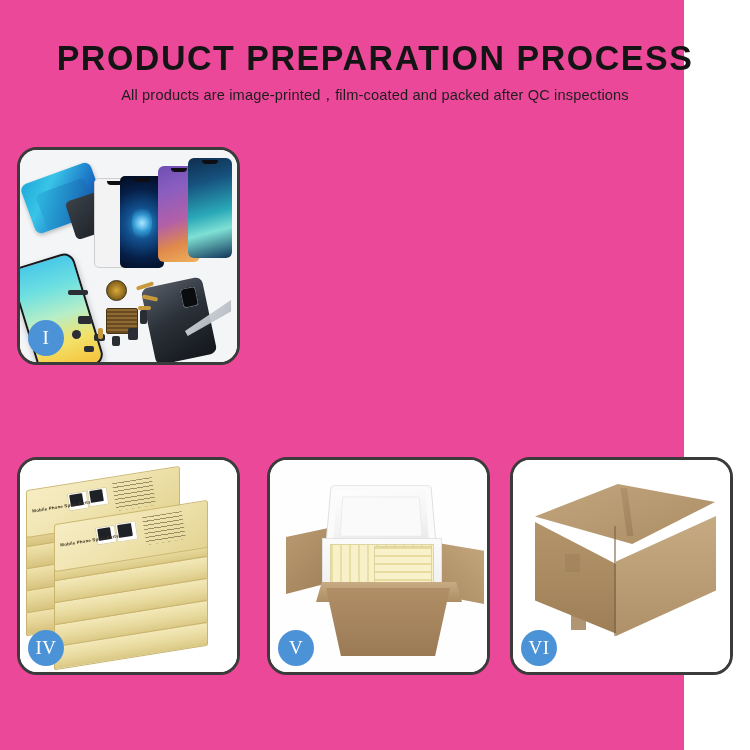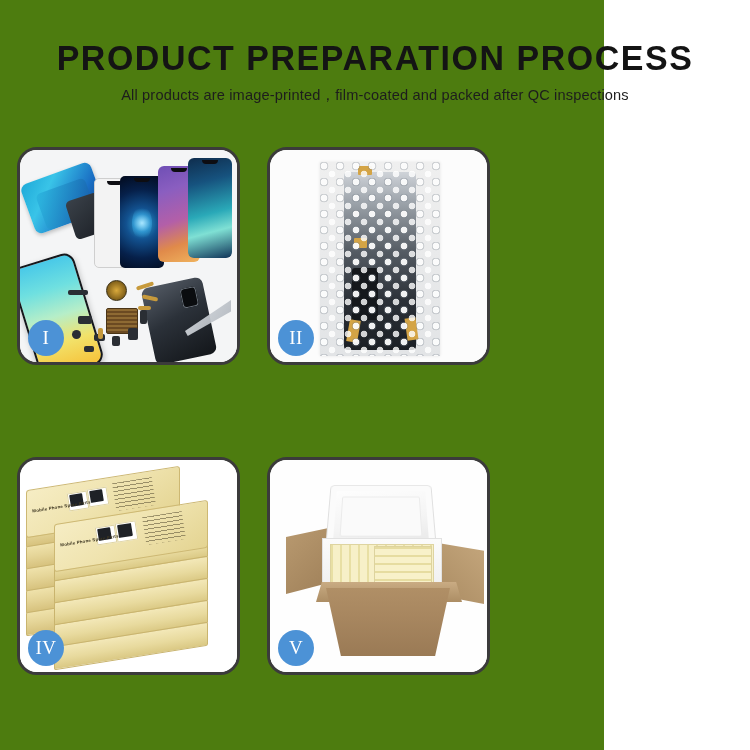"PRODUCT PREPARATION PROCESS" .page { background: #4d7c0f -> #ec4899; width: 604px -> 684px }
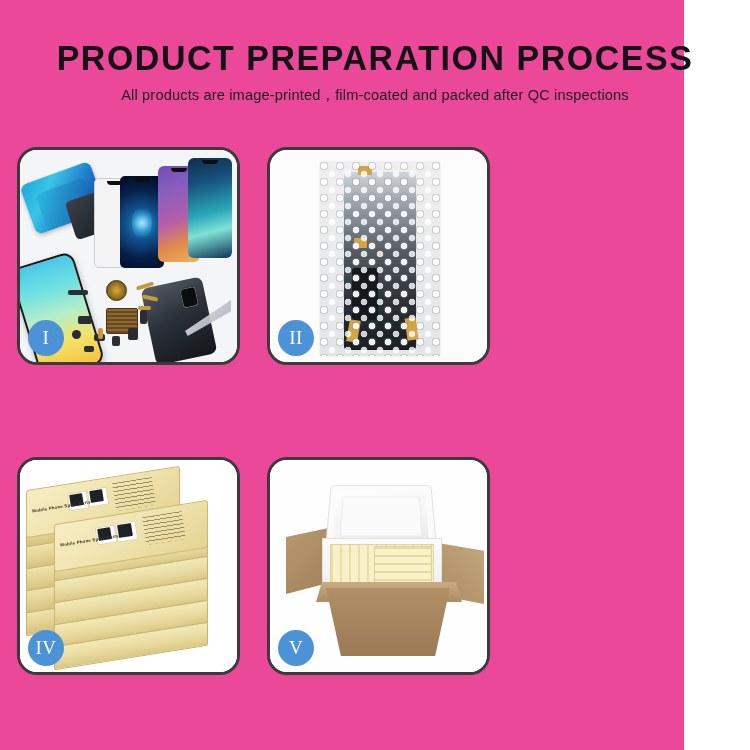"II" div.panel { html: <div> <div> <div> <div></div> <div></div> <div></div> <div></div> <div></div> <div></div> </div> </div> <div>II</div> </div> -> none }
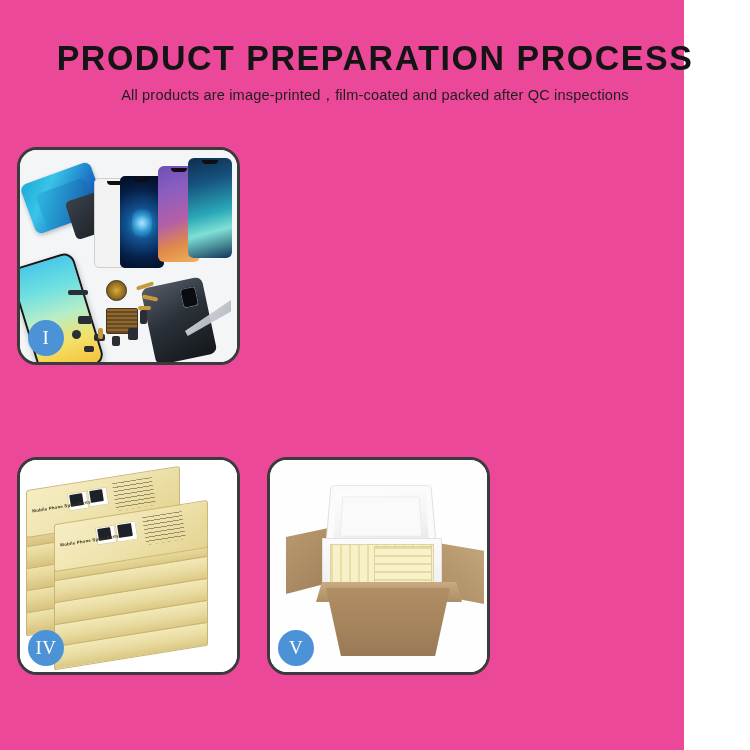"VI" div.panel { html: none -> <div> <div> <div></div> <div></div> <div></div> <div></div> <div></div> <div></div> <div></div> </div> <div>VI</div> </div> }
